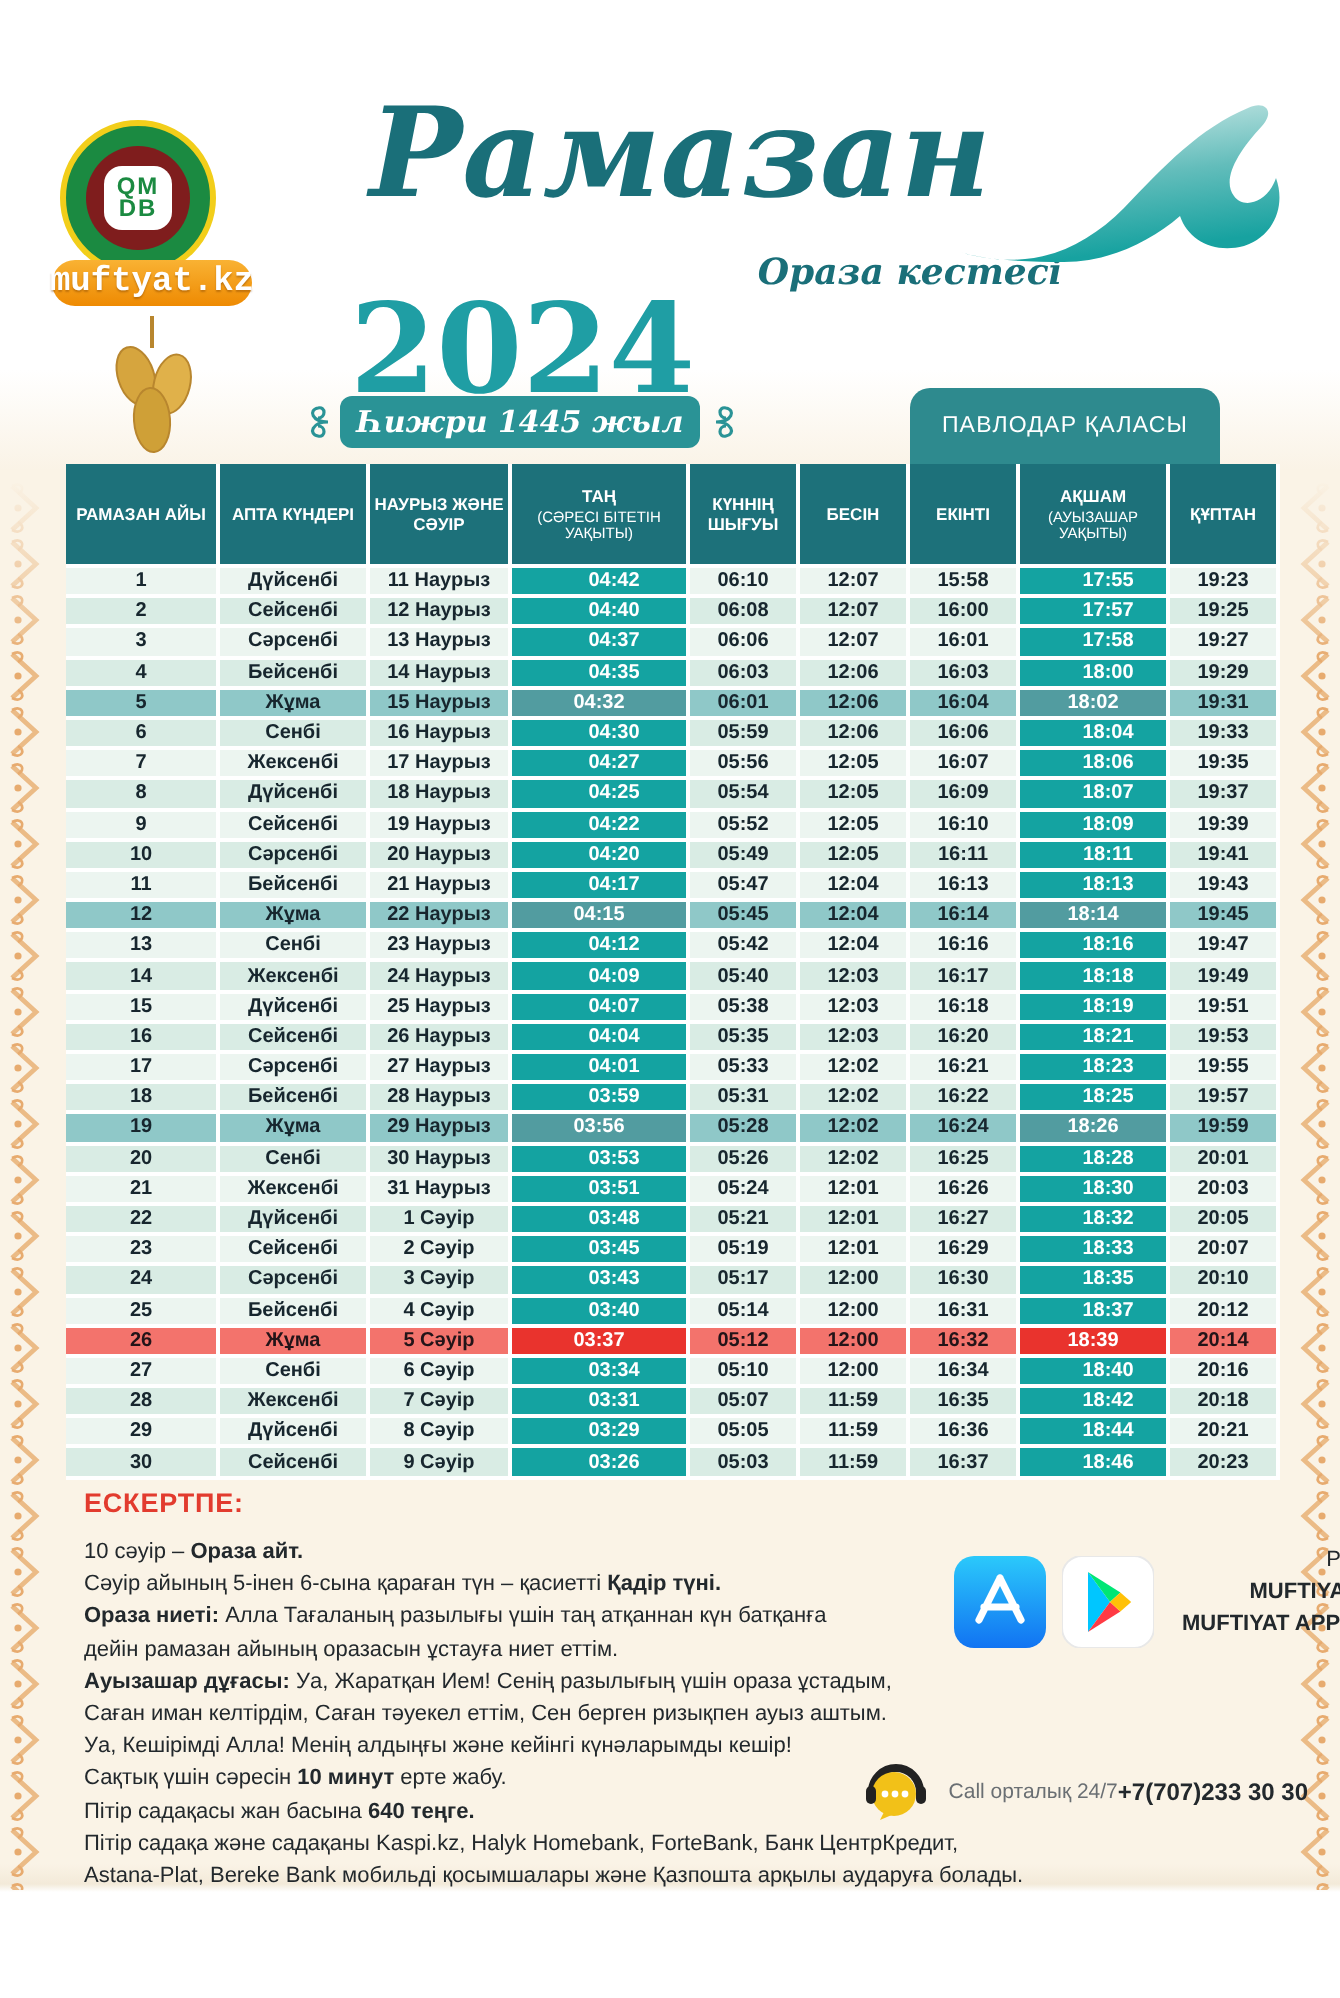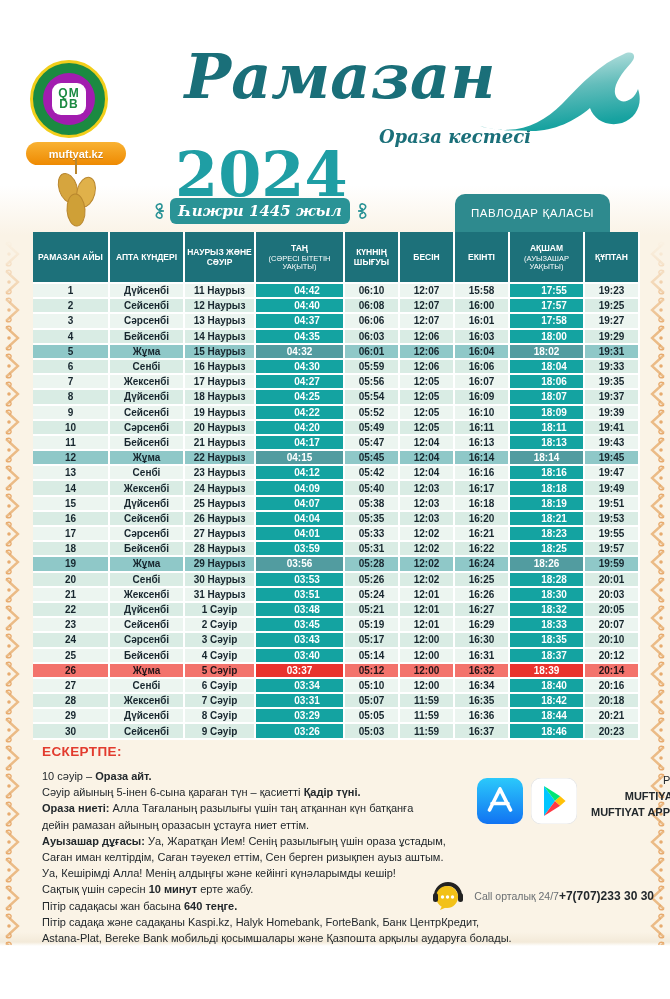"QM" .logo-inner { background: #a21caf -> #7f1d1d }
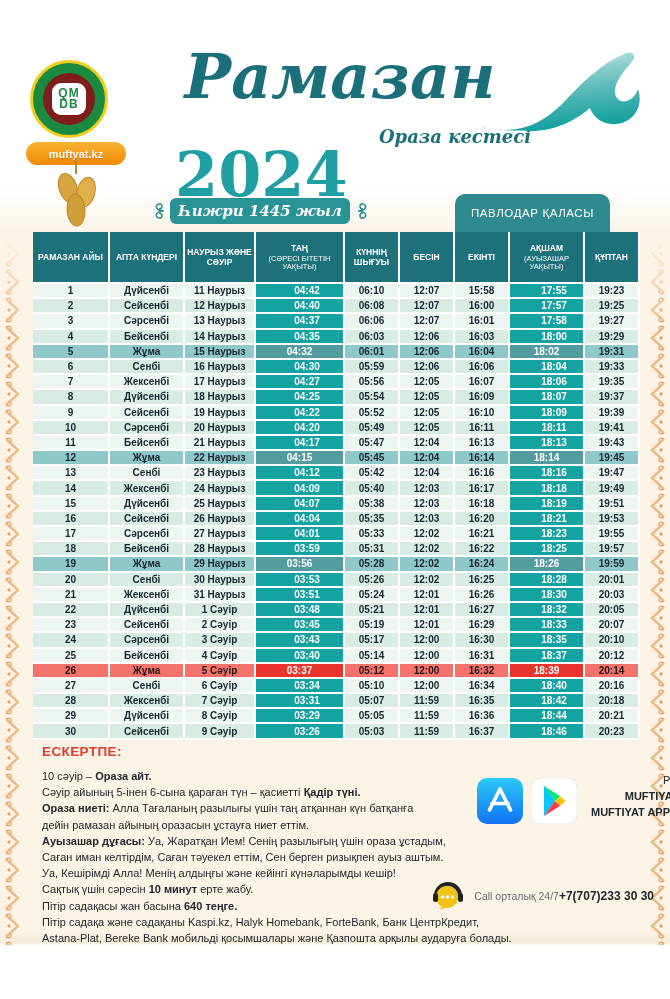"muftyat.kz" .site-badge { font-family: none -> Liberation Mono, monospace; font-size: 11px -> 17px; top: 142px -> 130px }
